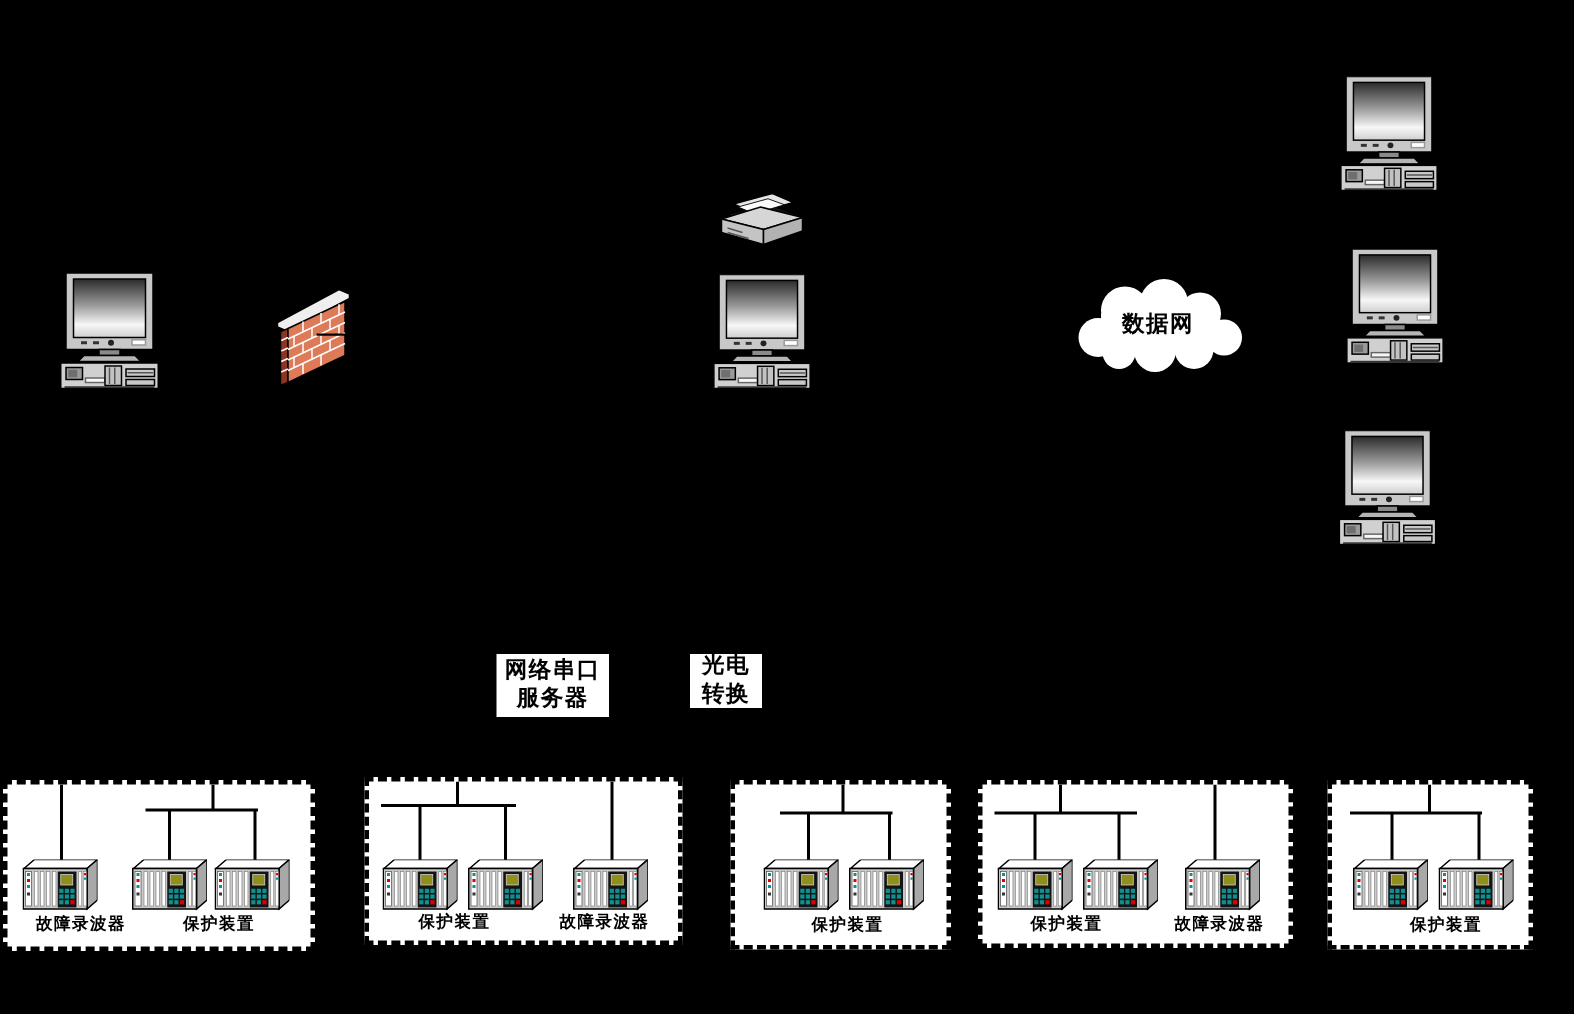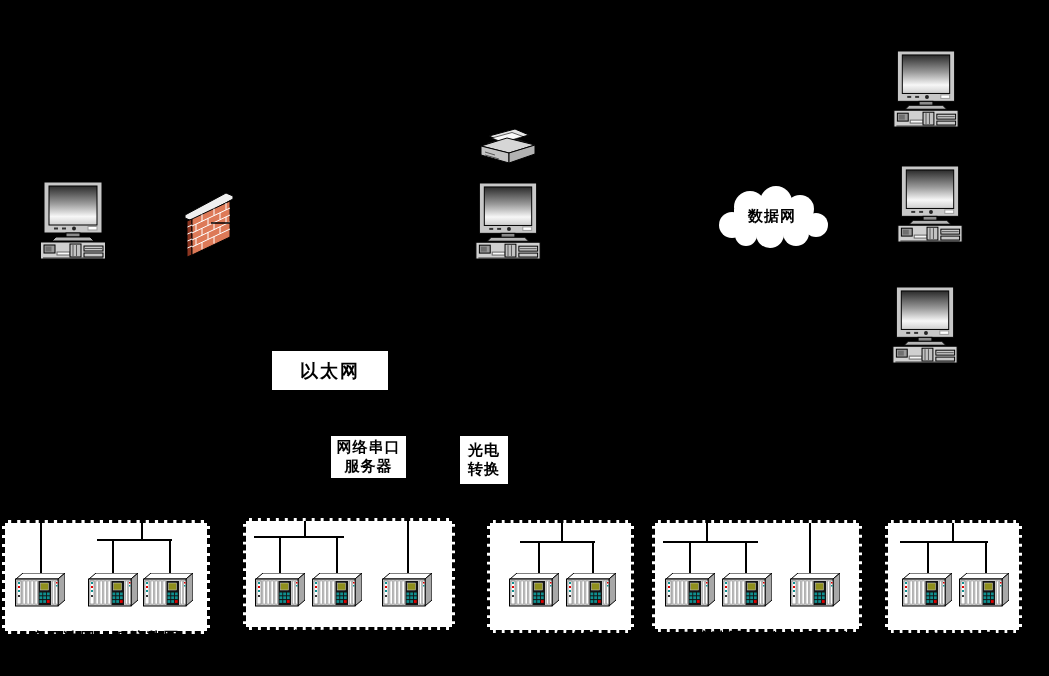"以太网" div.labelbox { html: <div>以太网</div> -> none }
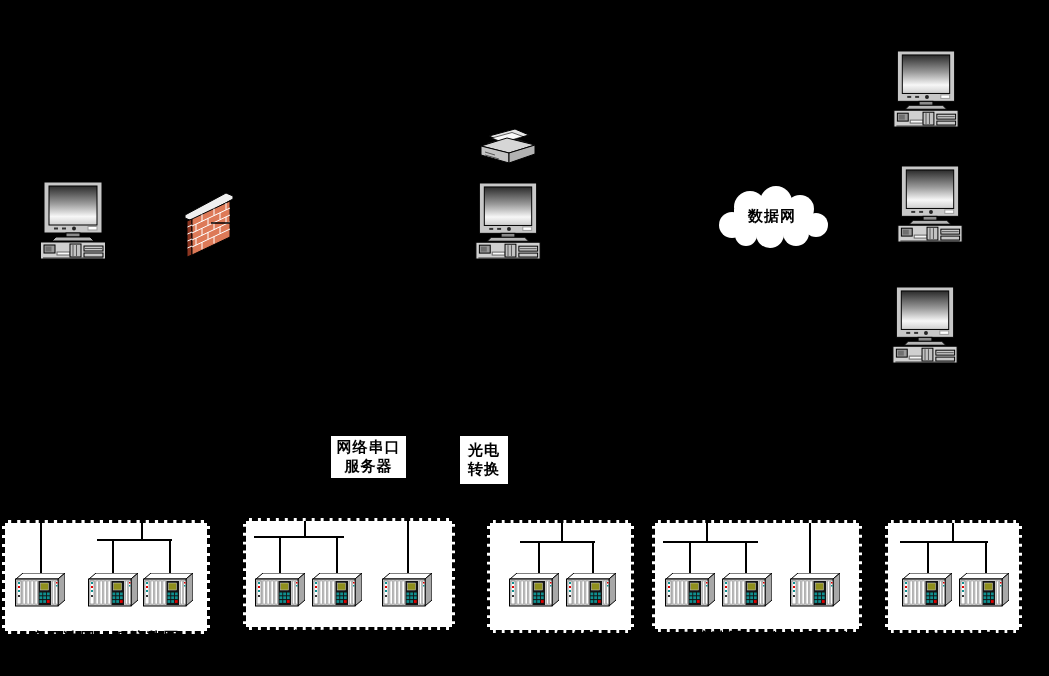"光电" div.labelbox { height: 48px -> 36px }
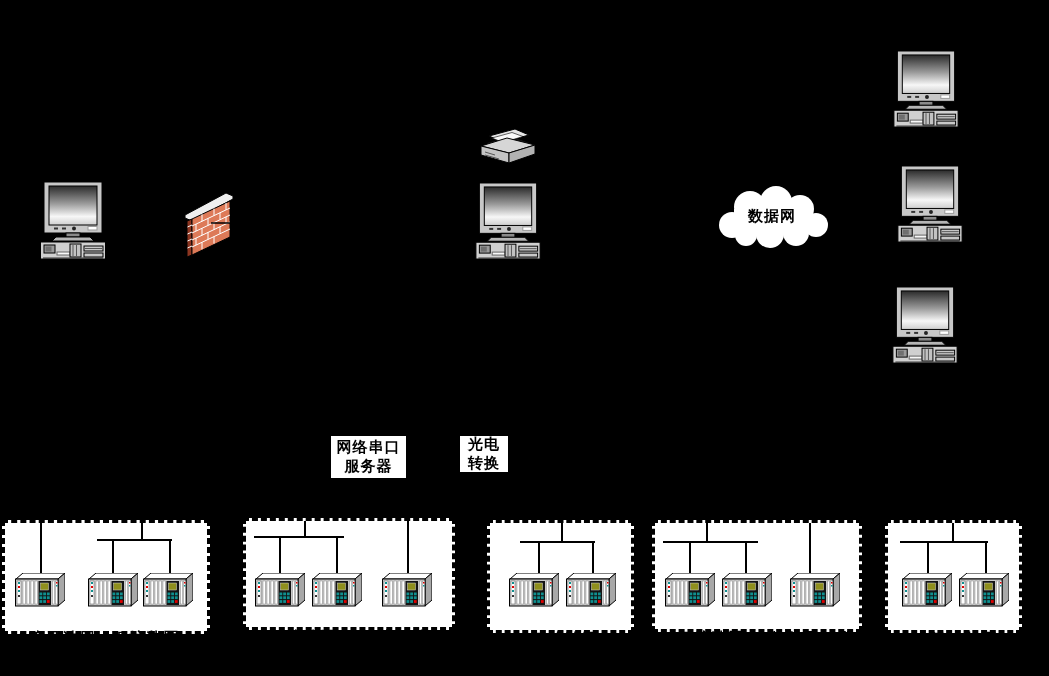"故障录波器" .glabel { font-size: 16px -> 11px; margin-top: 21px -> none }
